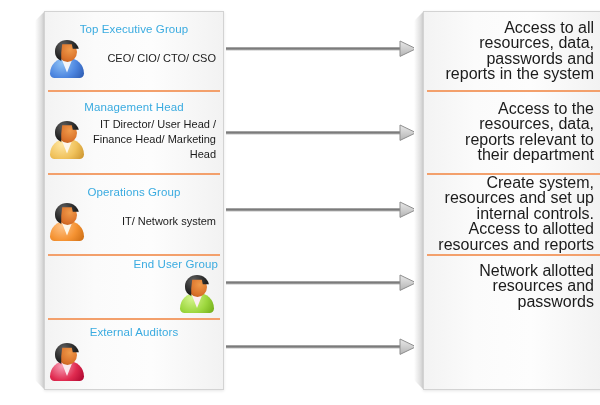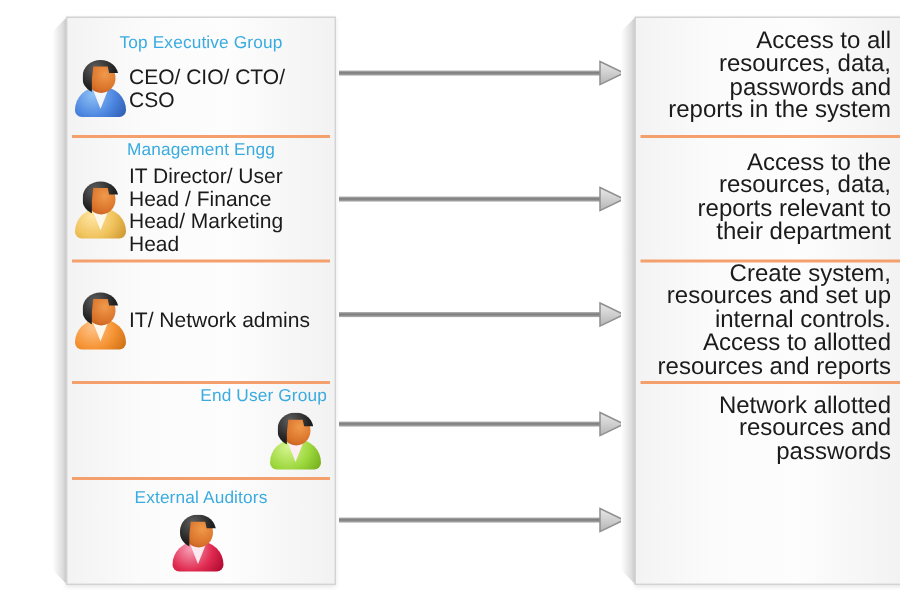"CEO/ CIO/ CTO/ CSO" .group-label { font-size: 14px -> 11px; text-align: left -> right }
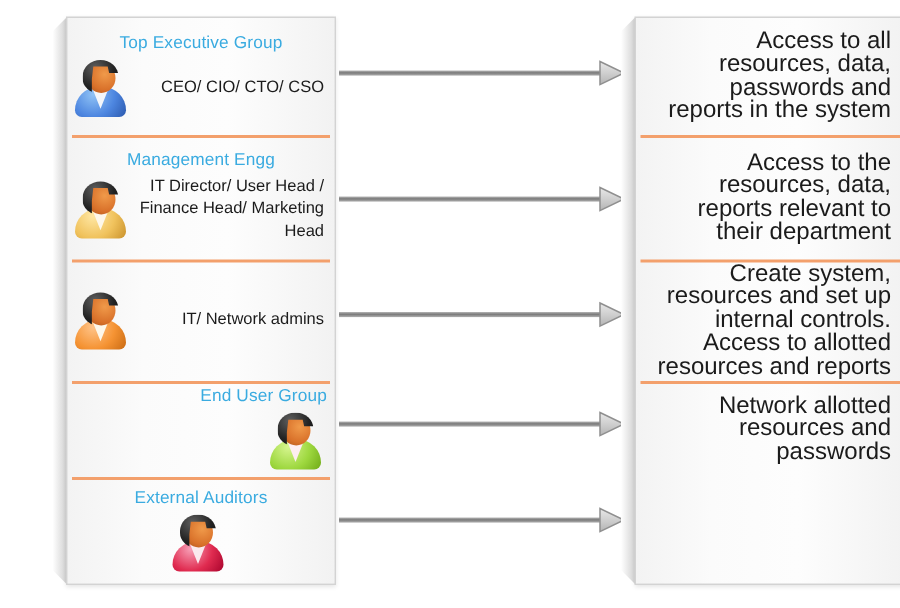"Management Engg" div.group-title { text: Engg -> Head }
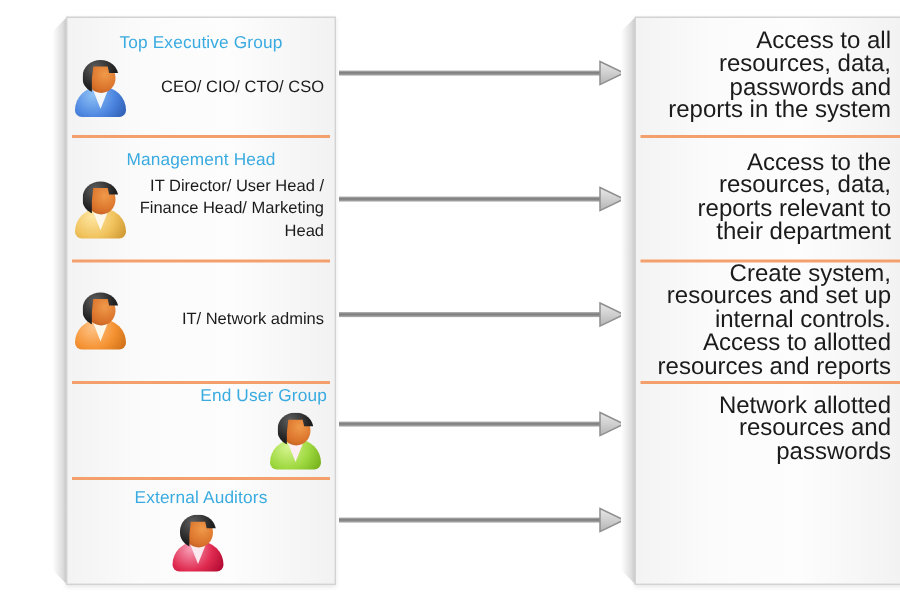"Operations Group" div.group-title { html: none -> <div>Operations Group</div> }
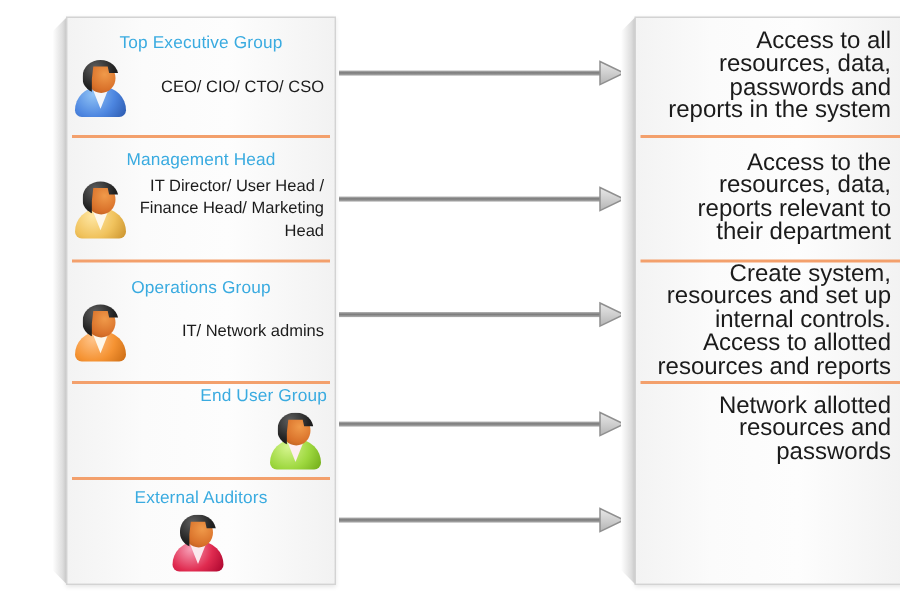"IT/ Network admins" span.group-label { text: admins -> system }
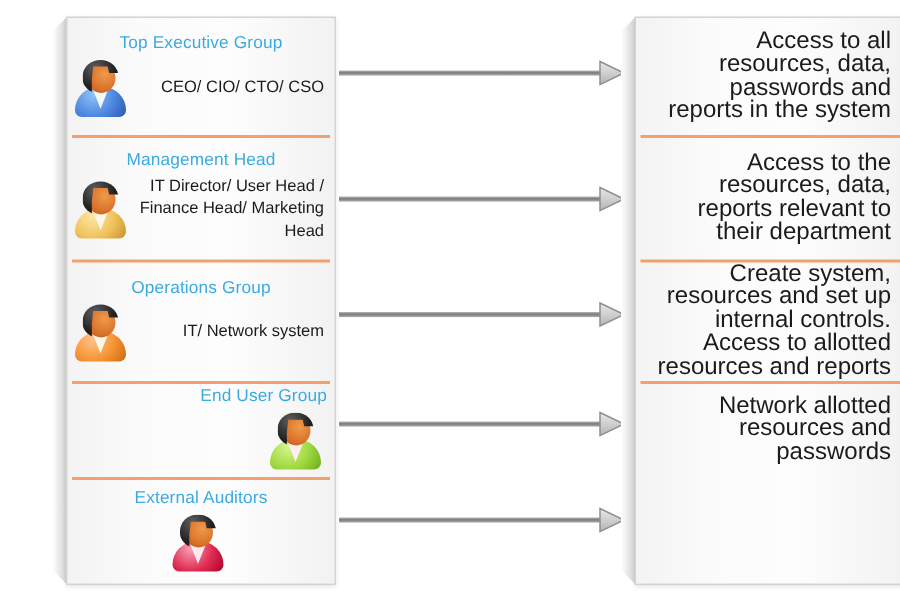"External Auditors" #left-panel .row.r5 { align-items: center -> none }
